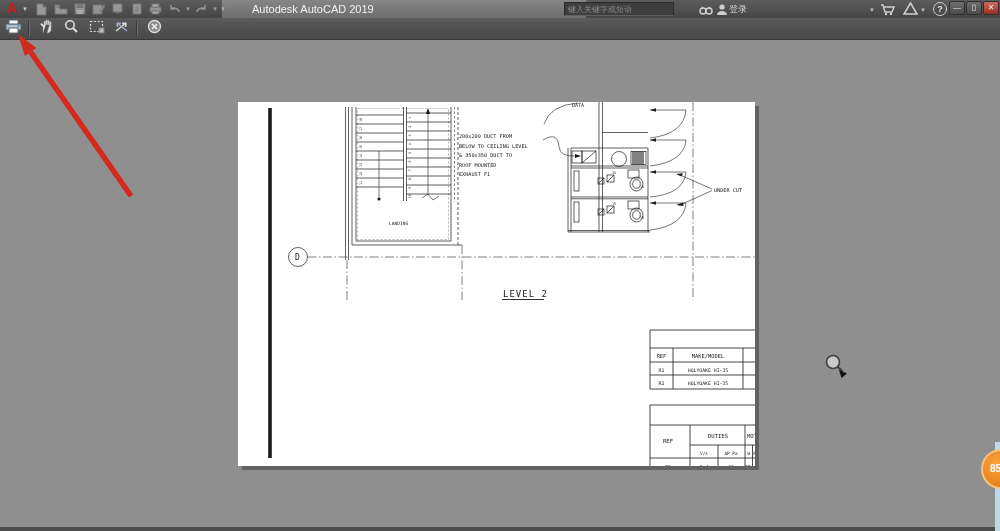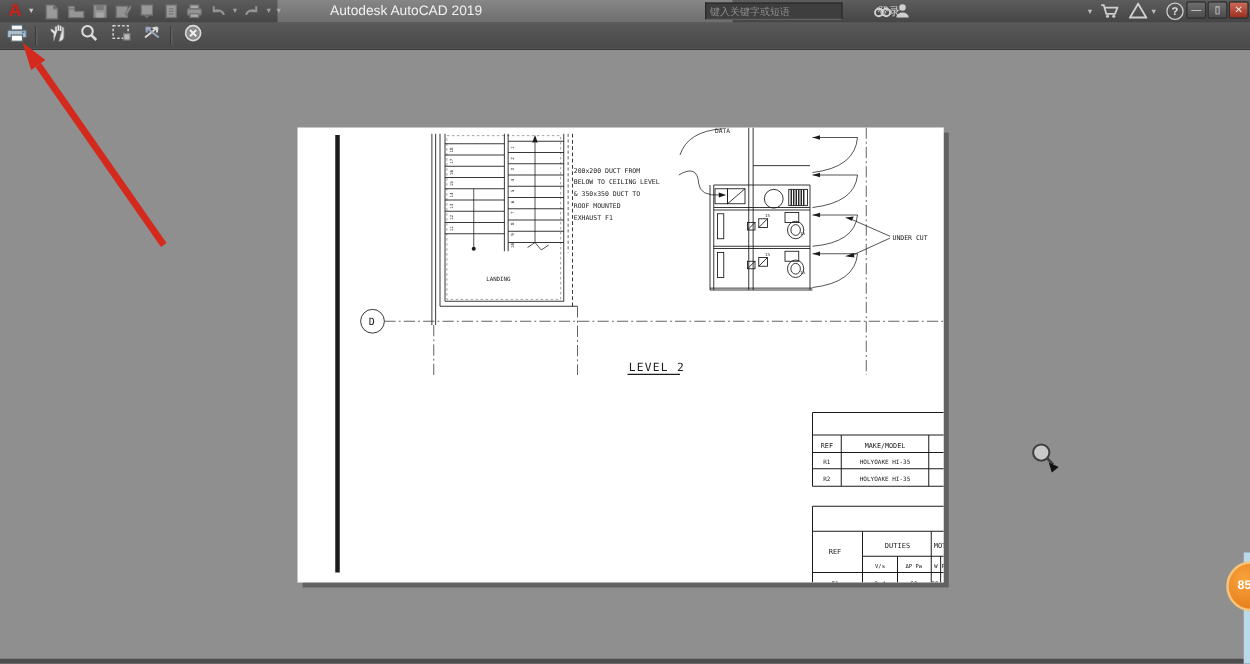"Autodesk AutoCAD 2019" .tt-product { left: 264px -> 252px }
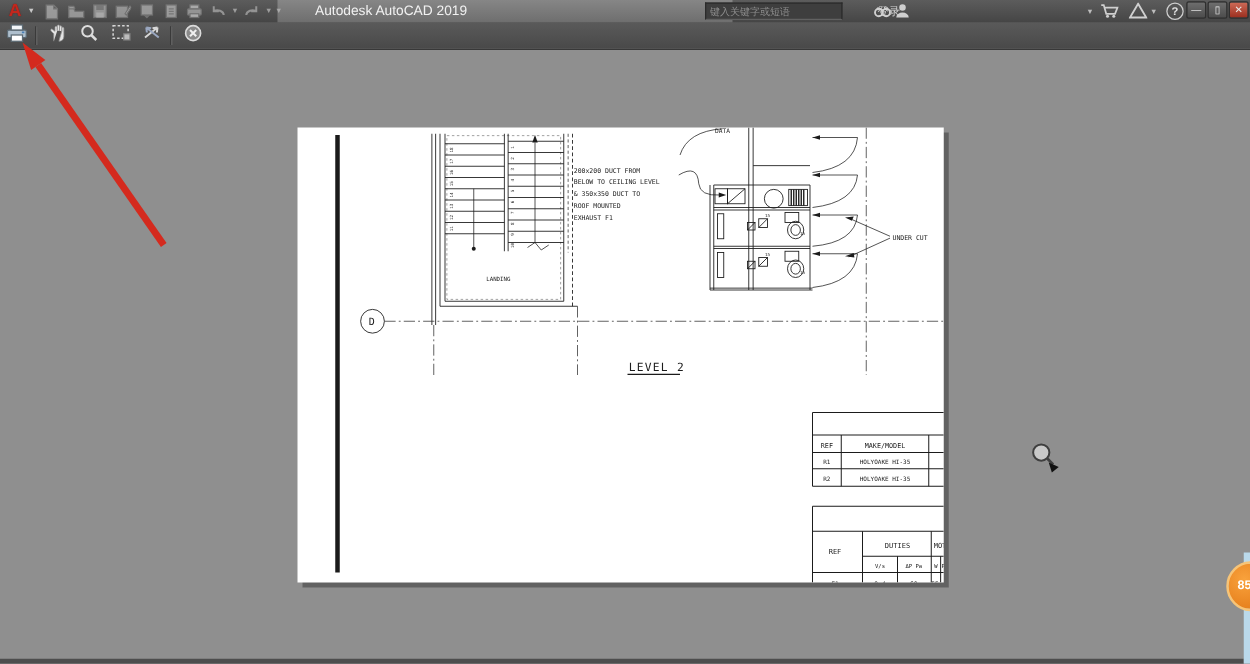"登录" .signin-label { left: 702px -> 729px }
